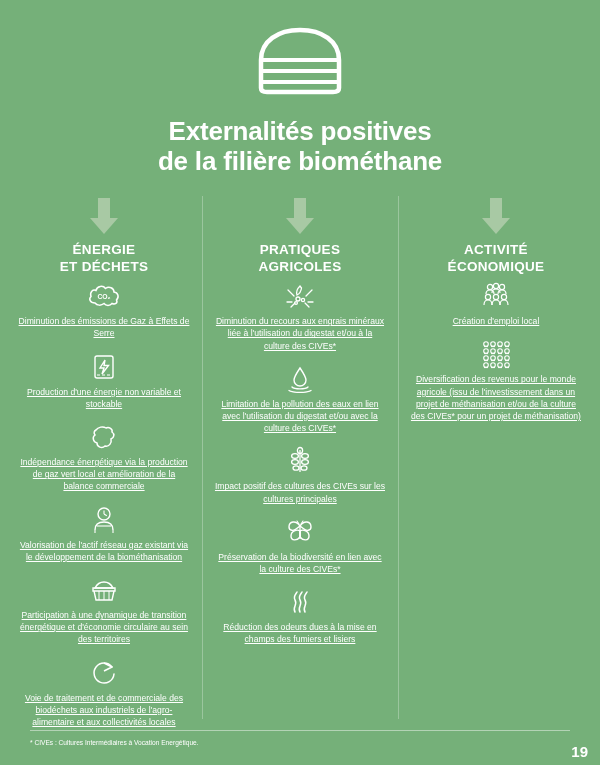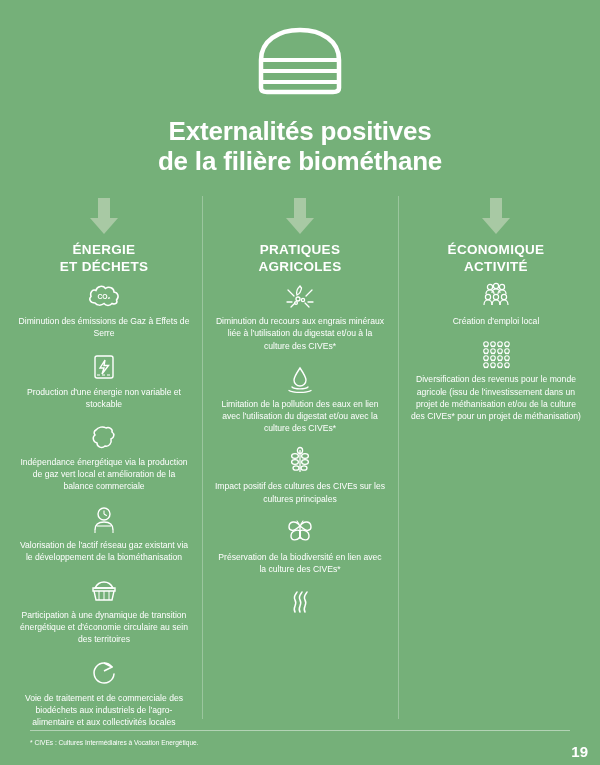"ÉCONOMIQUE" span { order: before "ACTIVITÉ" -> after "ACTIVITÉ" }
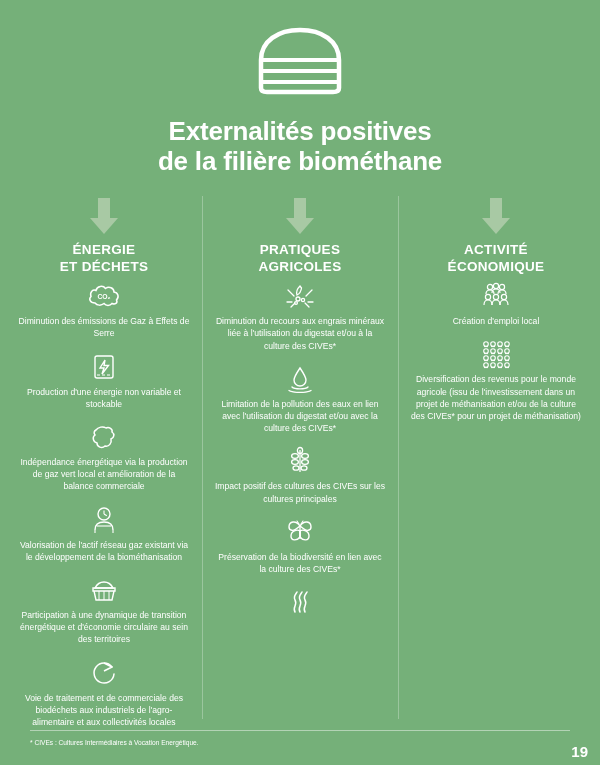"Diminution des émissions de Gaz" .items { text-decoration: none -> underline }
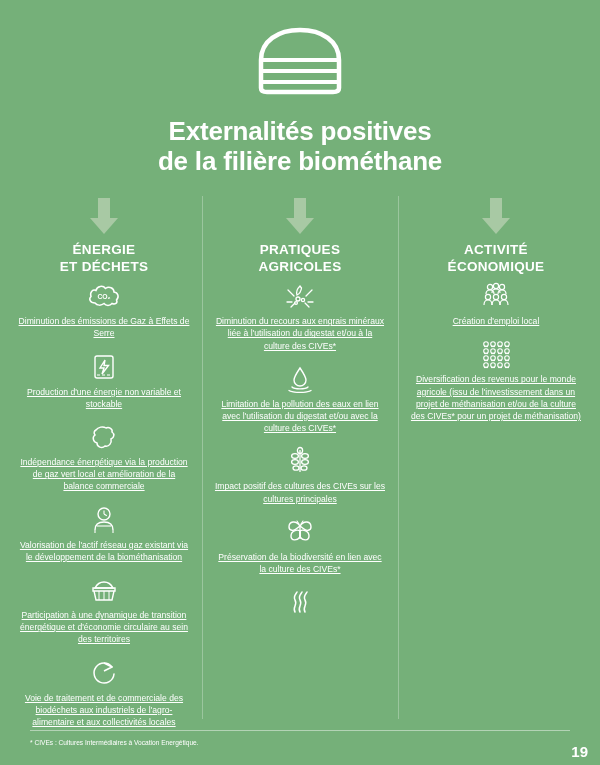"Réduction des odeurs dues à" div.item-text { html: none -> <div>Réduction des odeurs dues à la mise en champs des fumiers et lisiers</div> }
